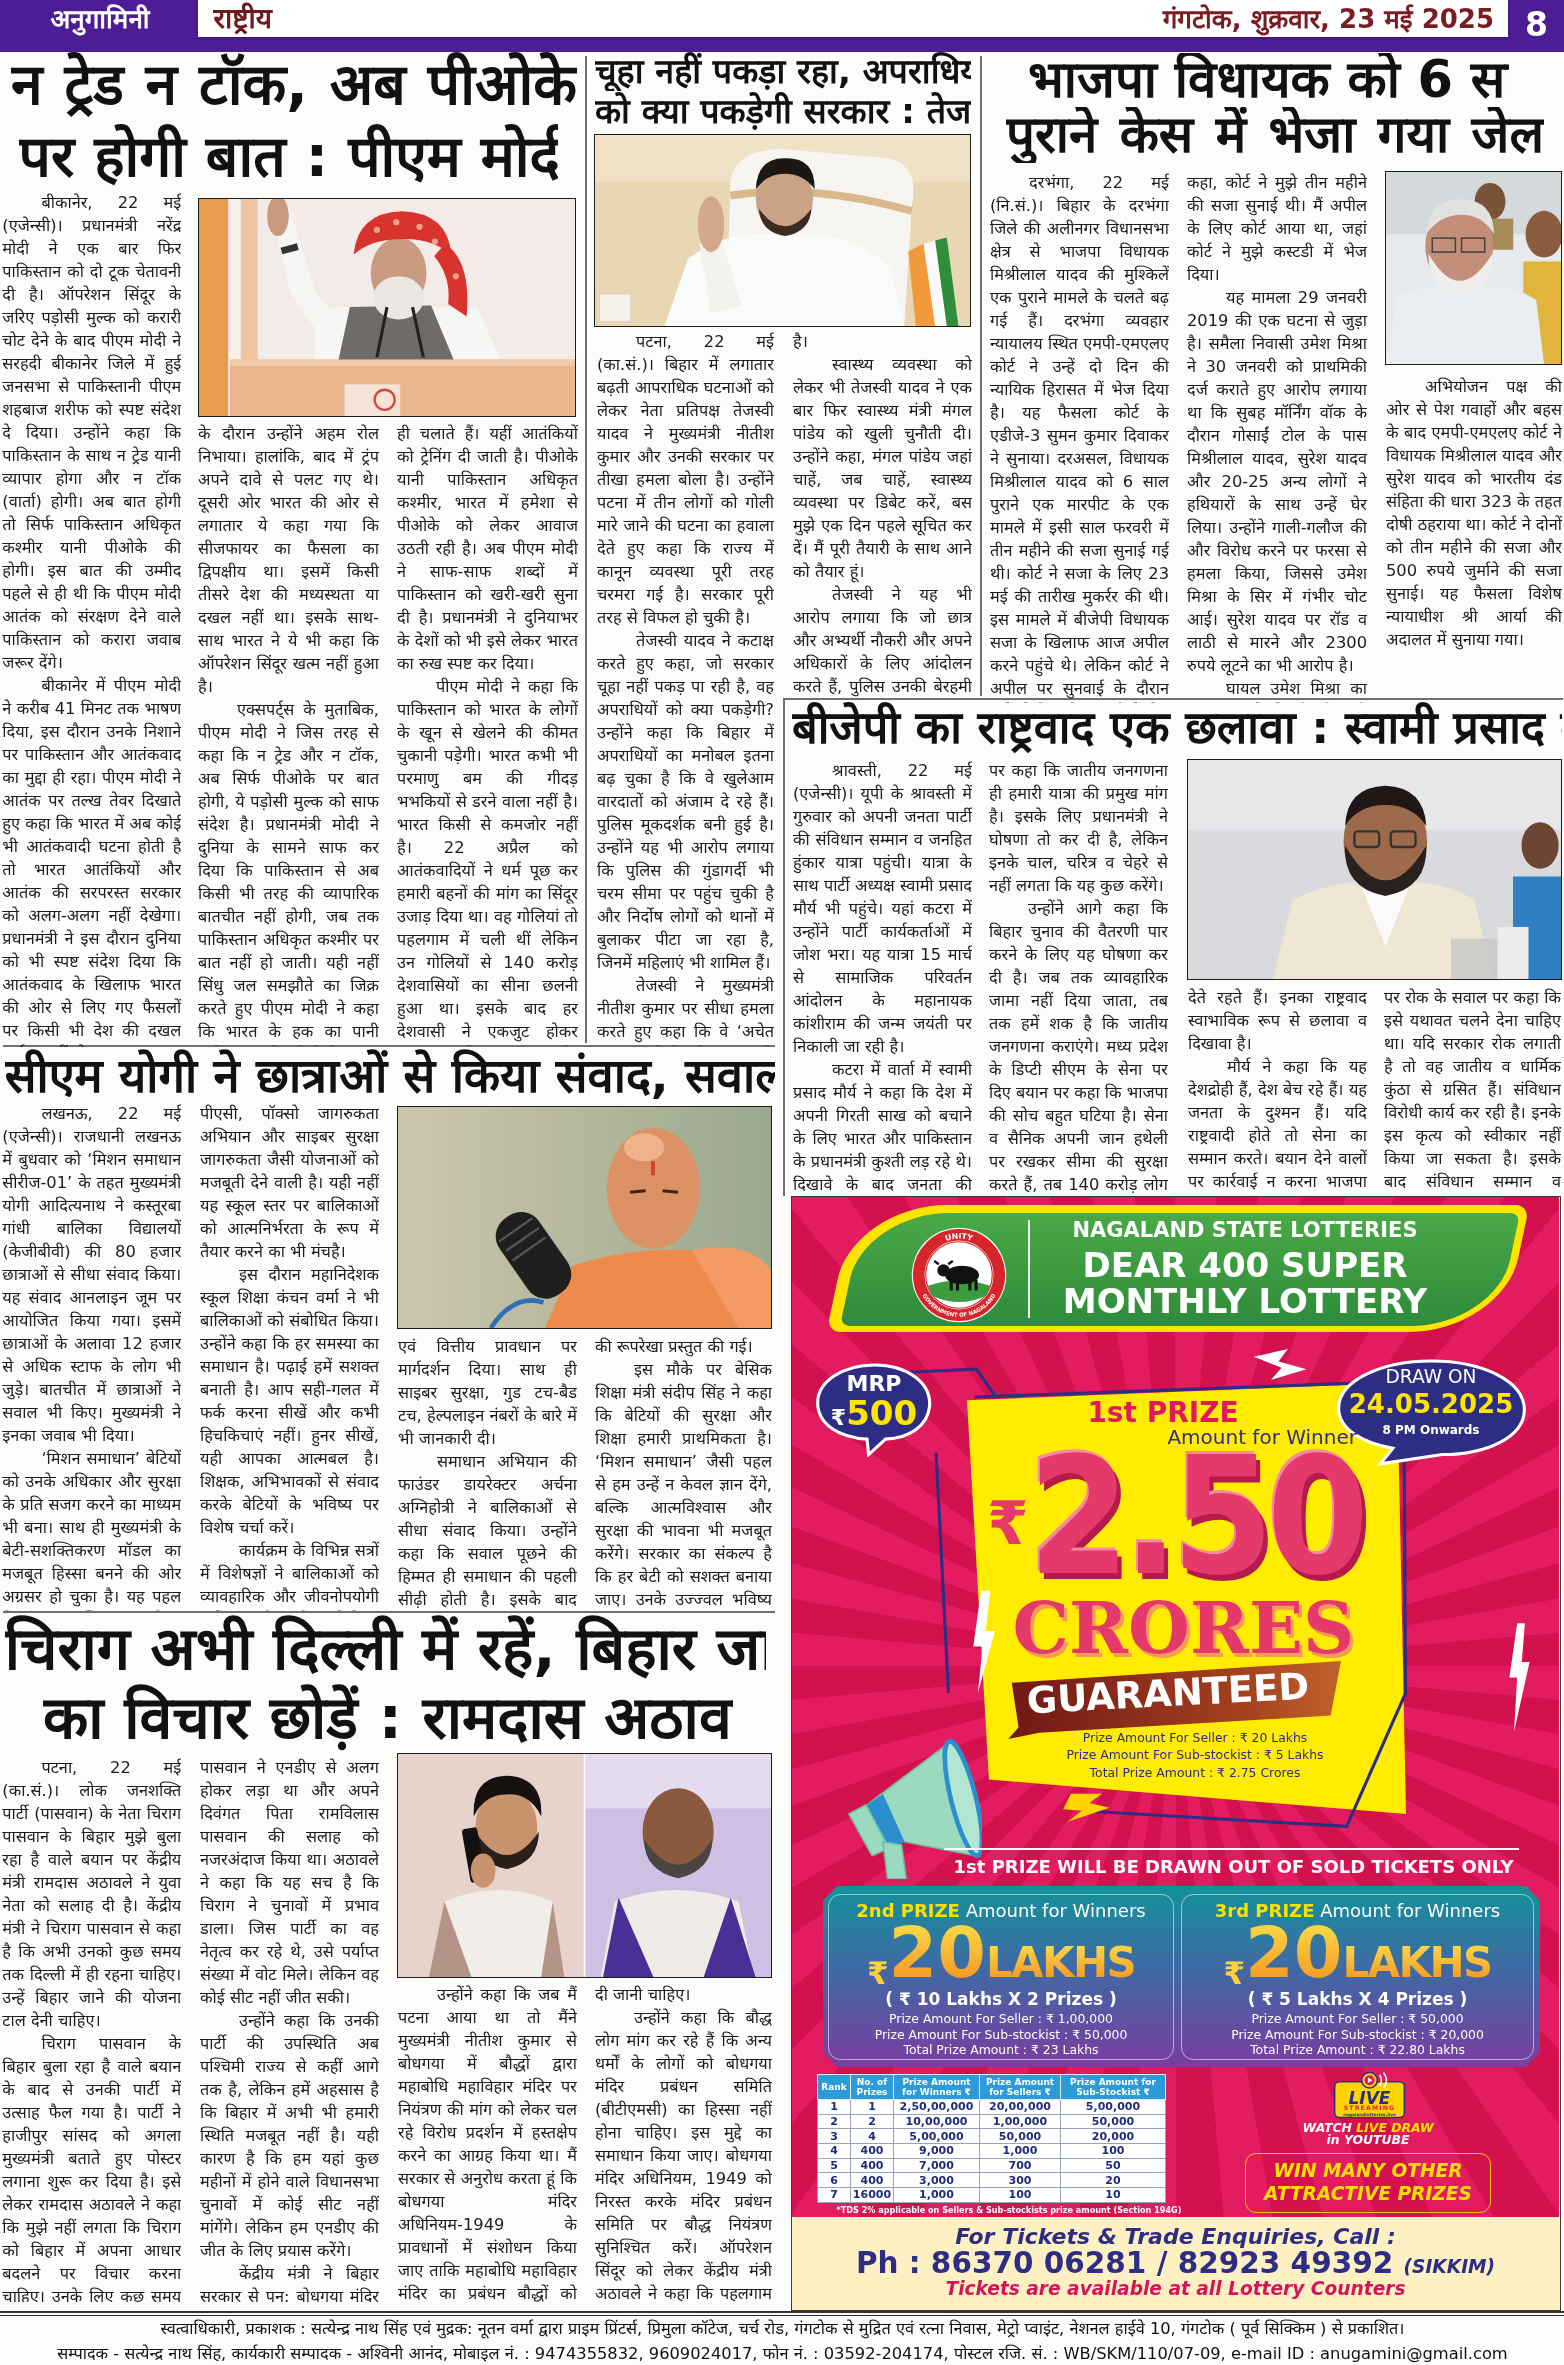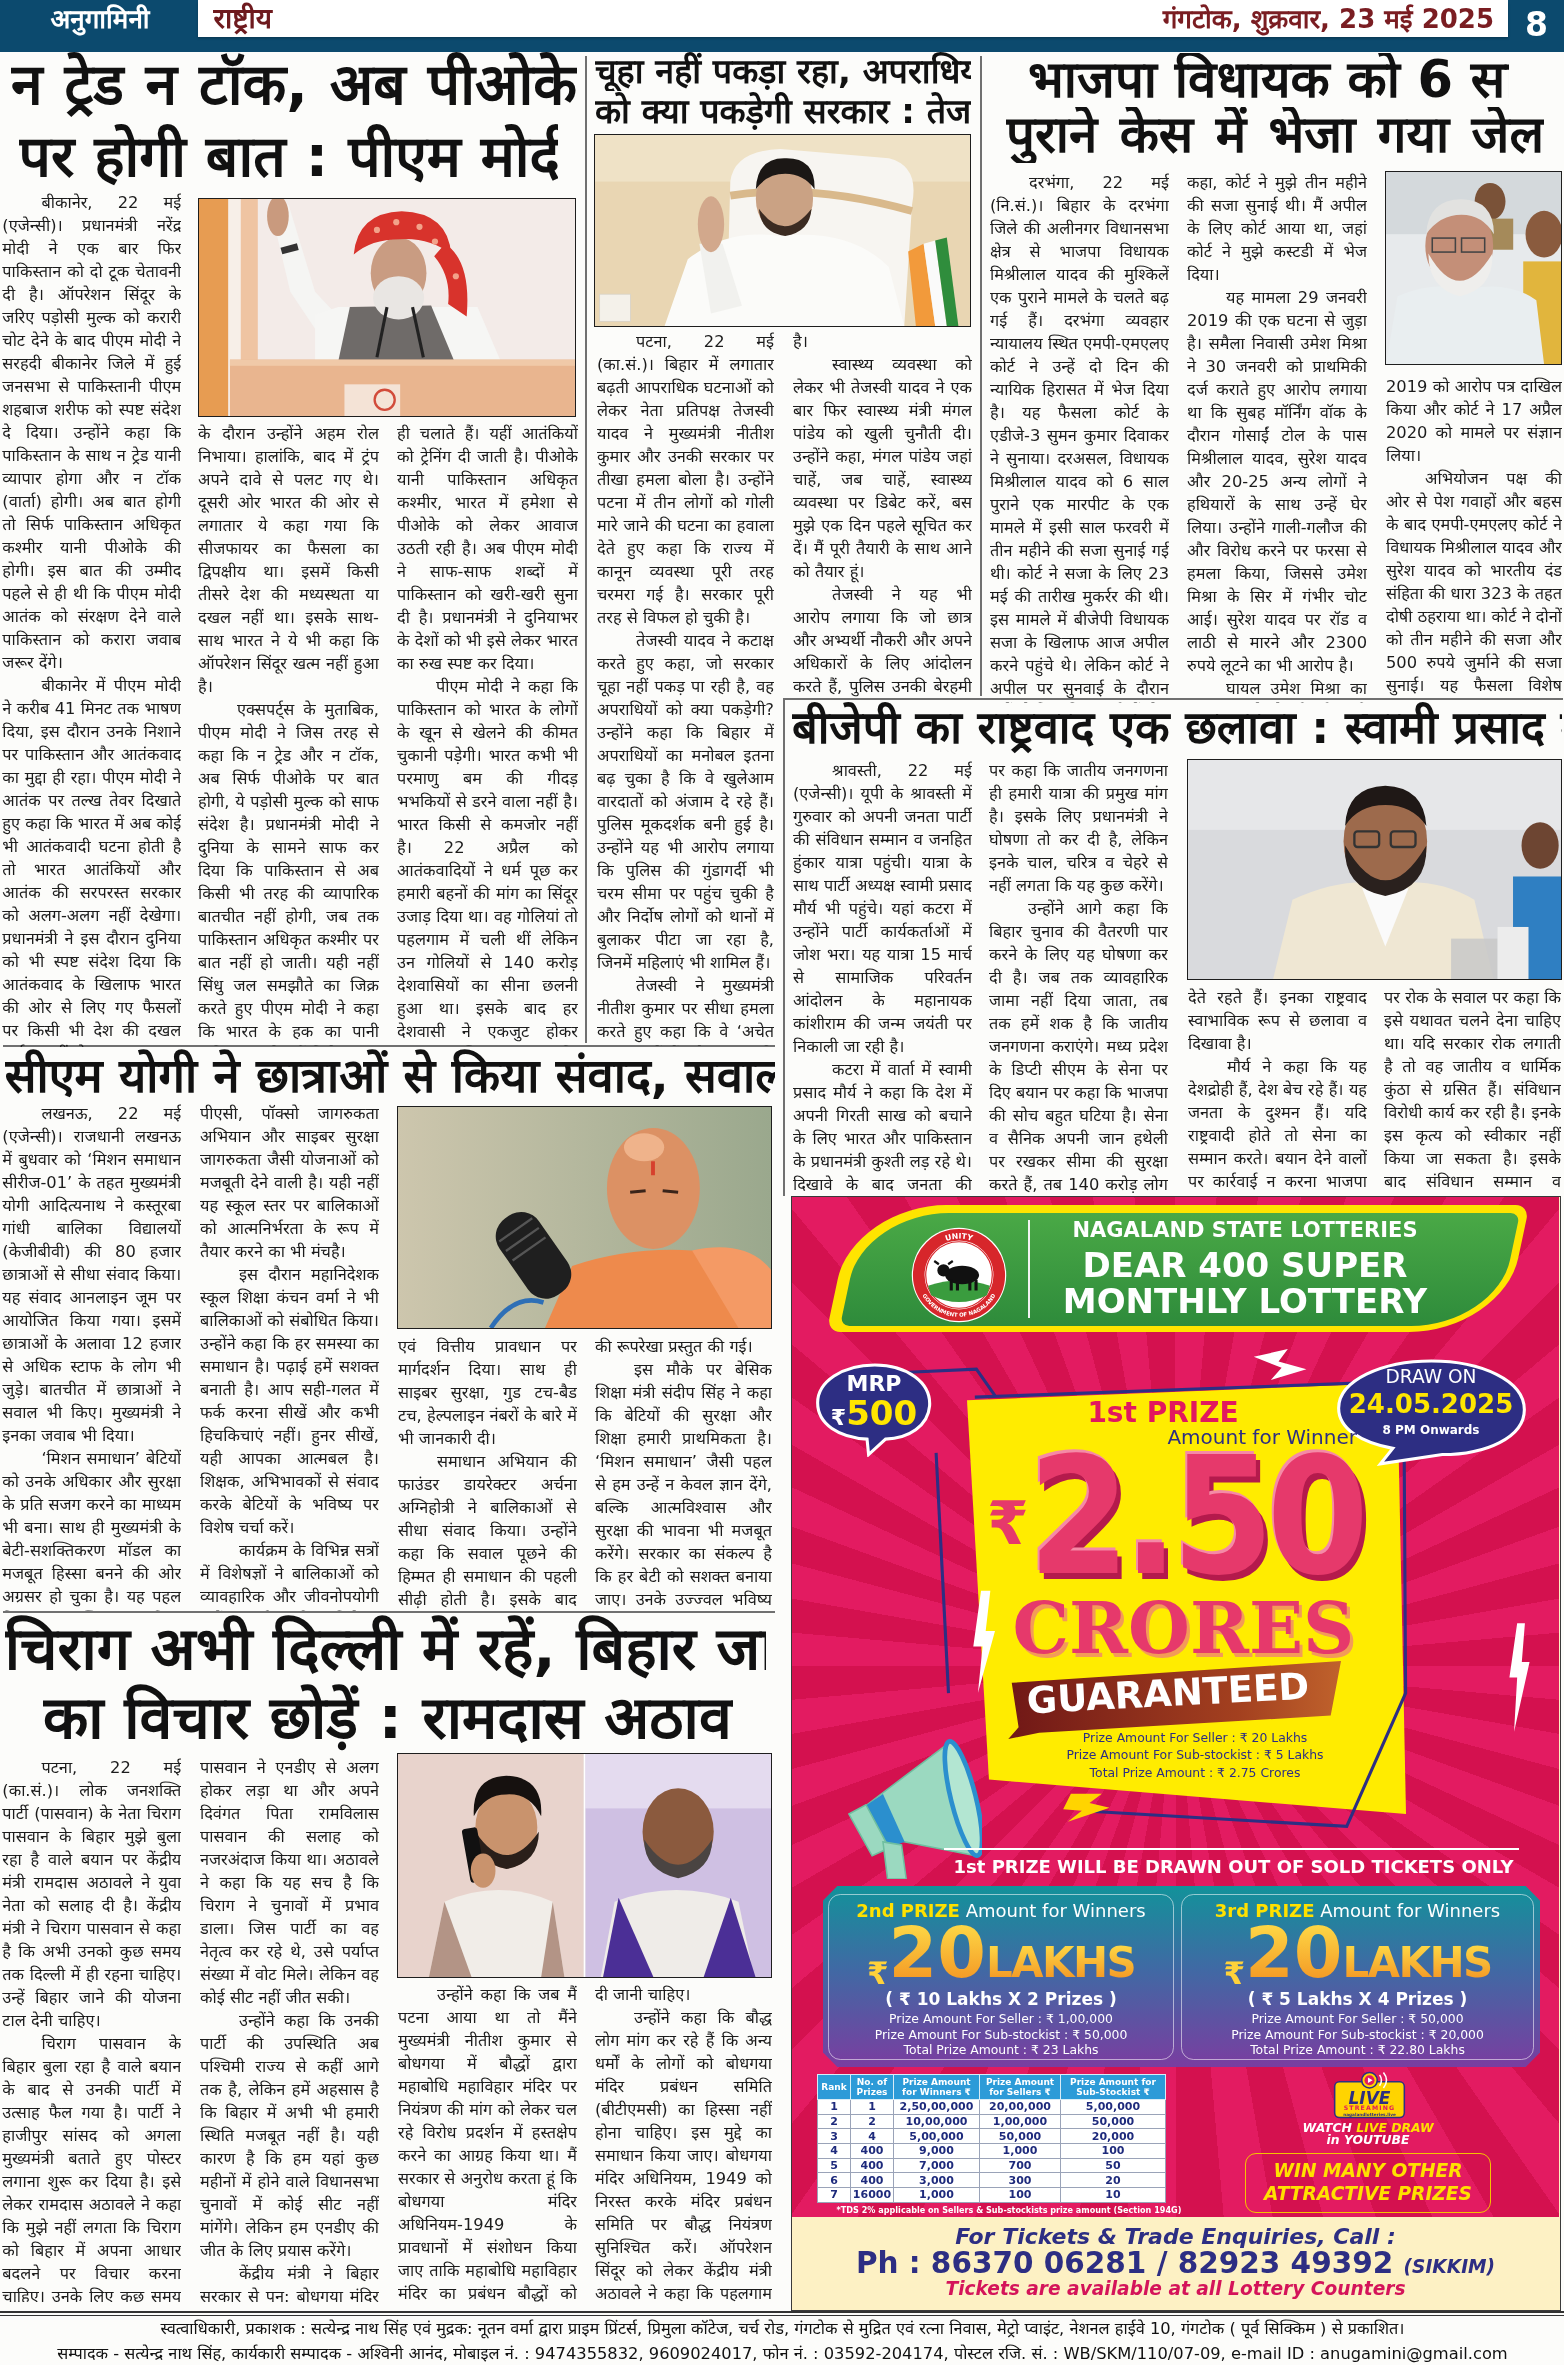"अनुगामिनी" .hdr { background: #0c4a6e -> #4c1d95 }
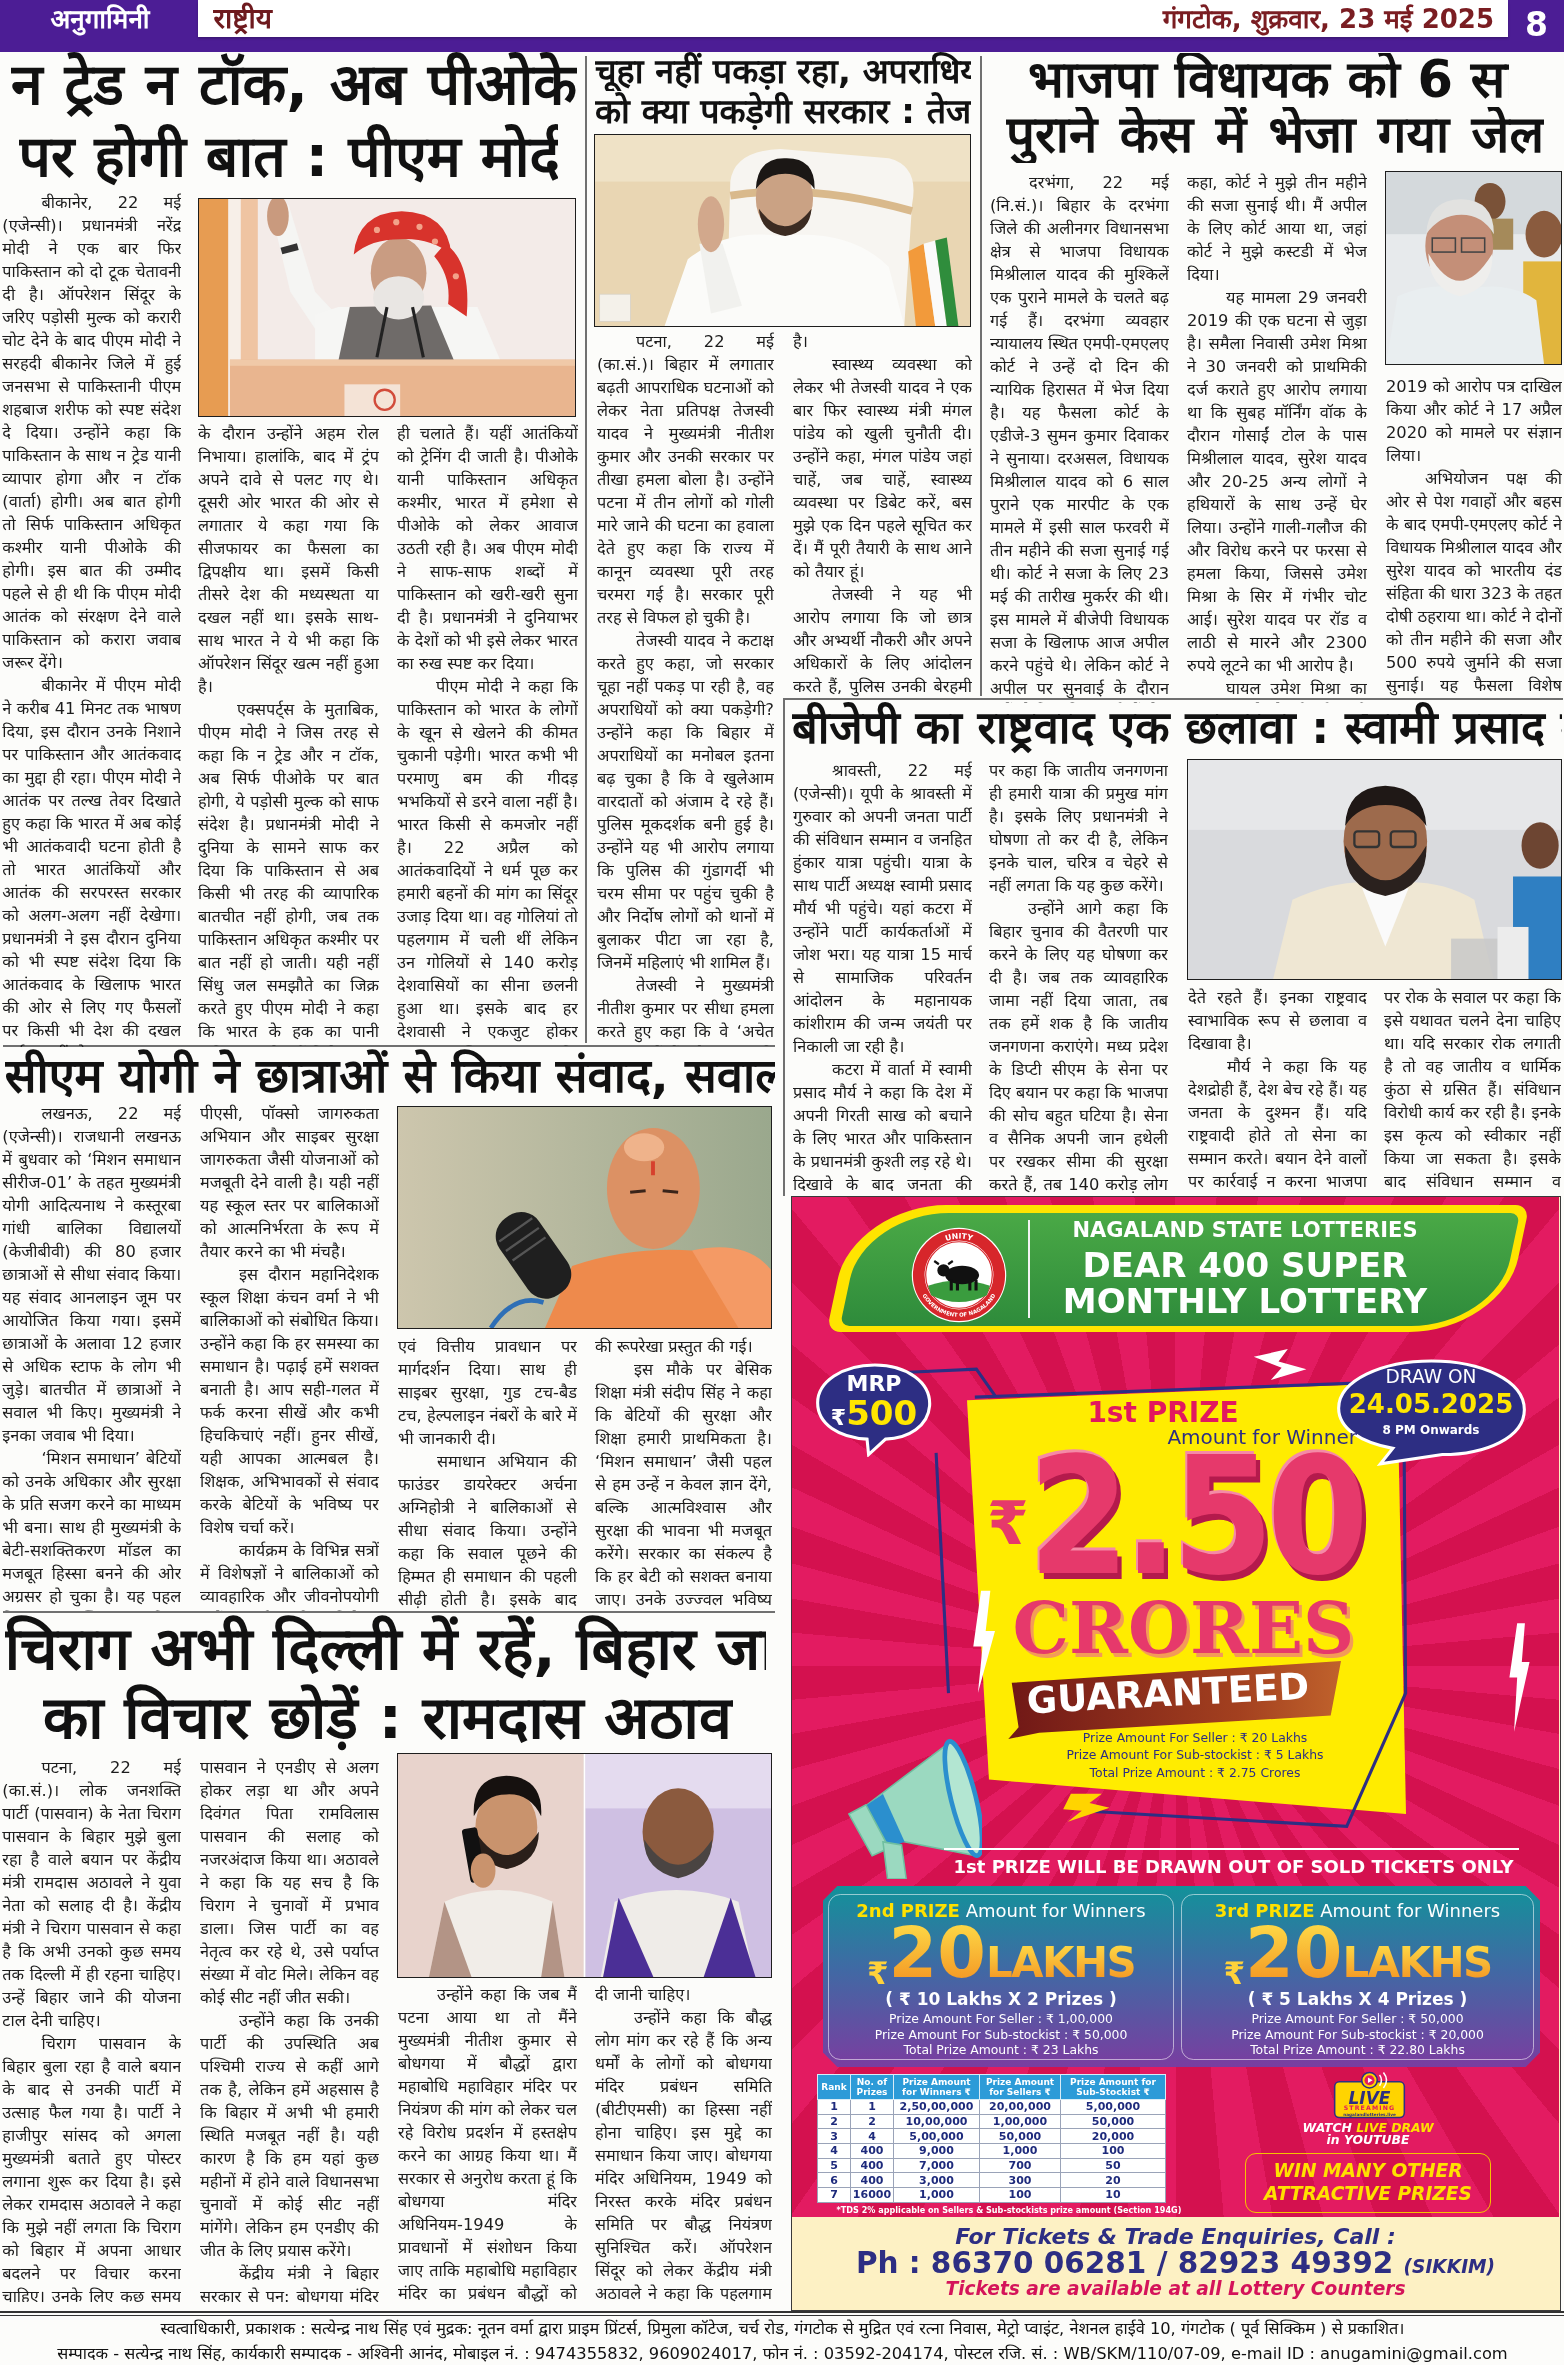"2019 को आरोप पत्र दाखिल" p.cont { html: <p>2019 को आरोप पत्र दाखिल किया और कोर्ट ने 17 अप्रैल 2020 को मामले पर संज्ञान लिया।</p> -> none }
